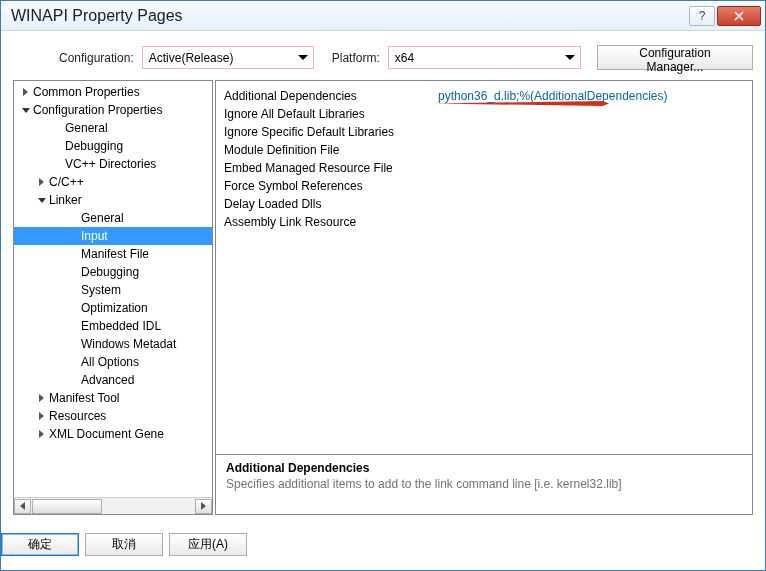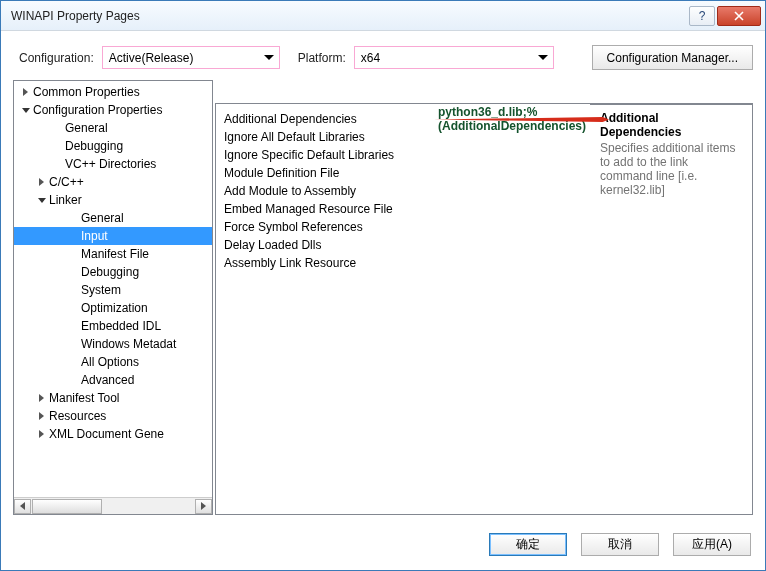"WINAPI Property Pages" .titlebar-text { font-size: 12px -> 16px }
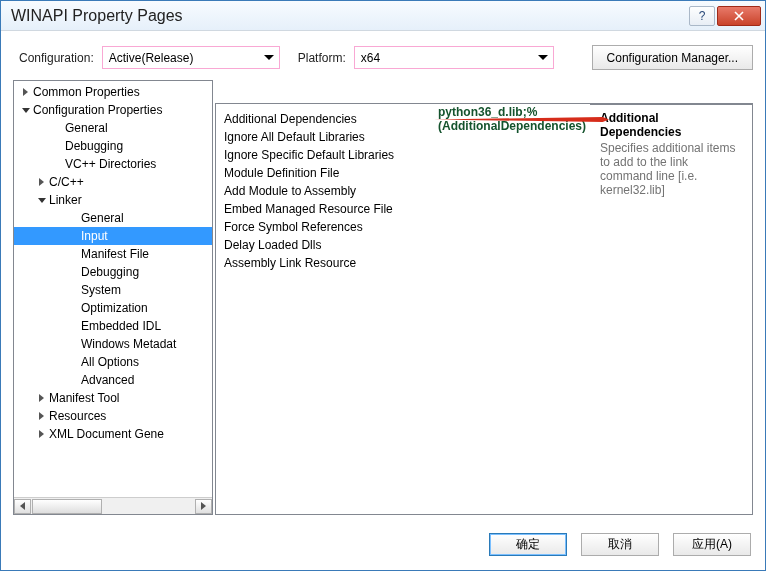"Configuration:" .config-row { margin-left: none -> 40px }
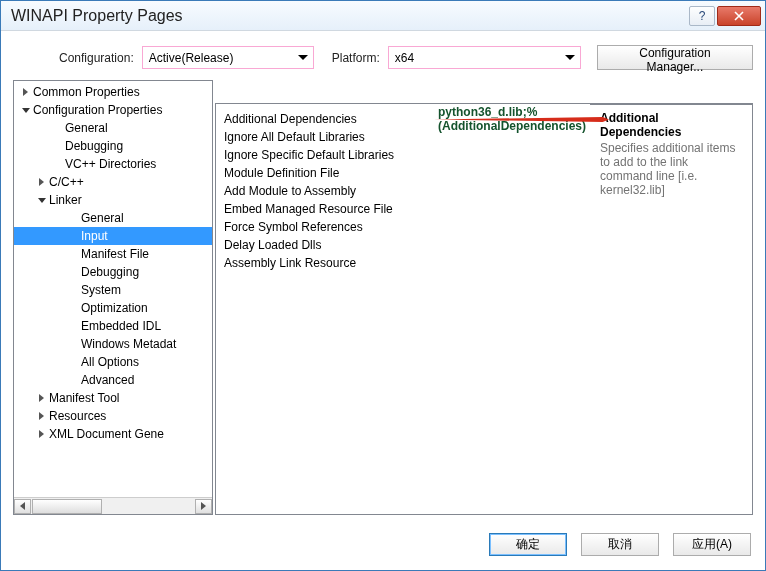"Additional Dependencies" .right { flex-direction: row -> column; margin-top: 23px -> none }
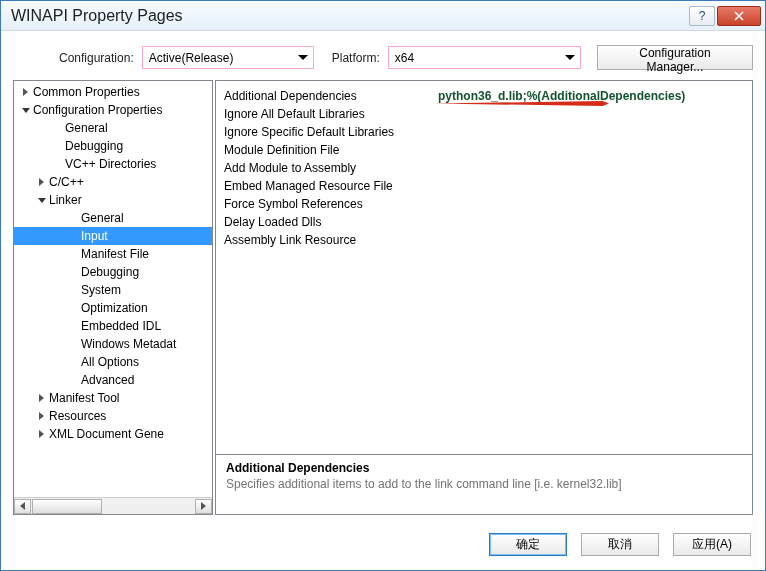"python36_d.lib;%(AdditionalDependencies)" .prow .val { color: #14532d -> #0369a1; font-weight: bold -> normal }
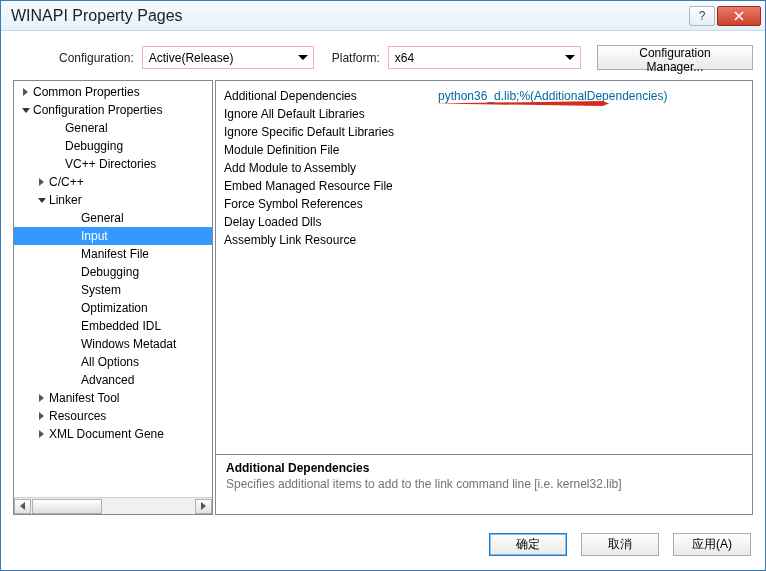"Add Module to Assembly" div.prow { html: <div> <div>Add Module to Assembly</div> <div></div> </div> -> none }
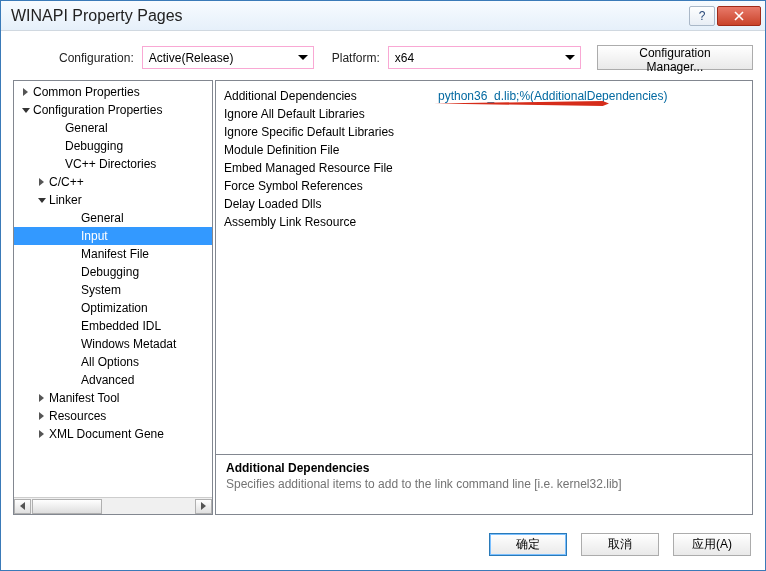"确定" .buttons { gap: 14px -> 6px; justify-content: flex-end -> none; padding: 10px 14px 14px 8px -> 10px 14px 14px 0 }
